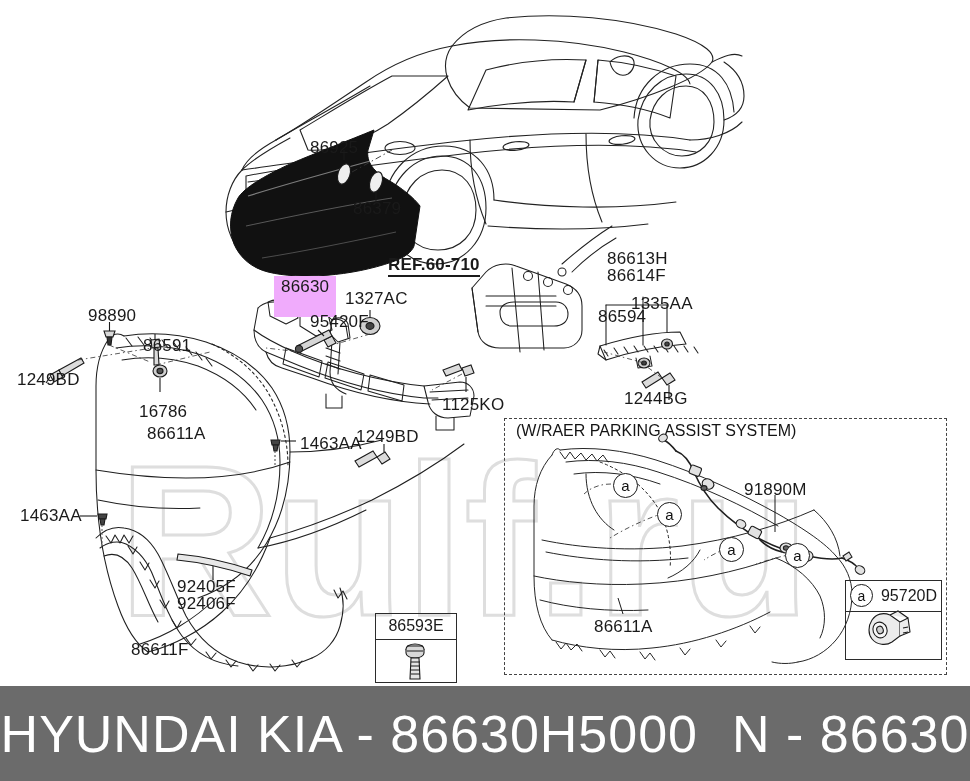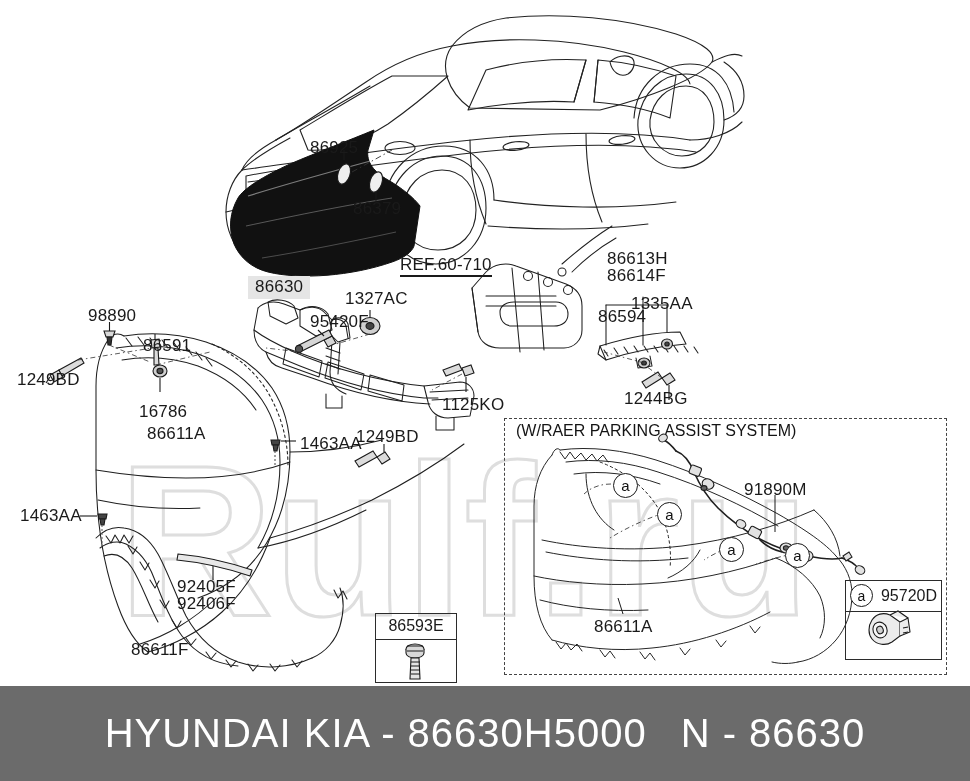"REF.60-710" div.lbl { font-weight: none -> bold; left: 400px -> 388px }
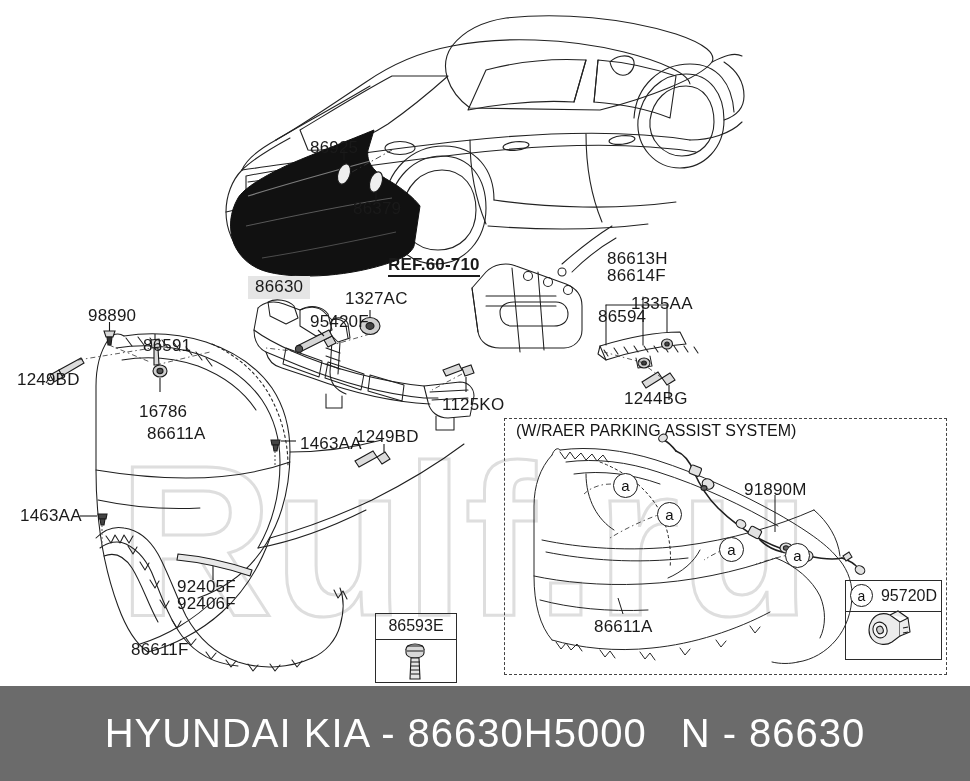"86630" .lbl.hl { background: #e5e5e5 -> #f0abfc; margin-left: none -> 26px; padding: 2px 7px 3px 7px -> 2px 7px 21px 7px }
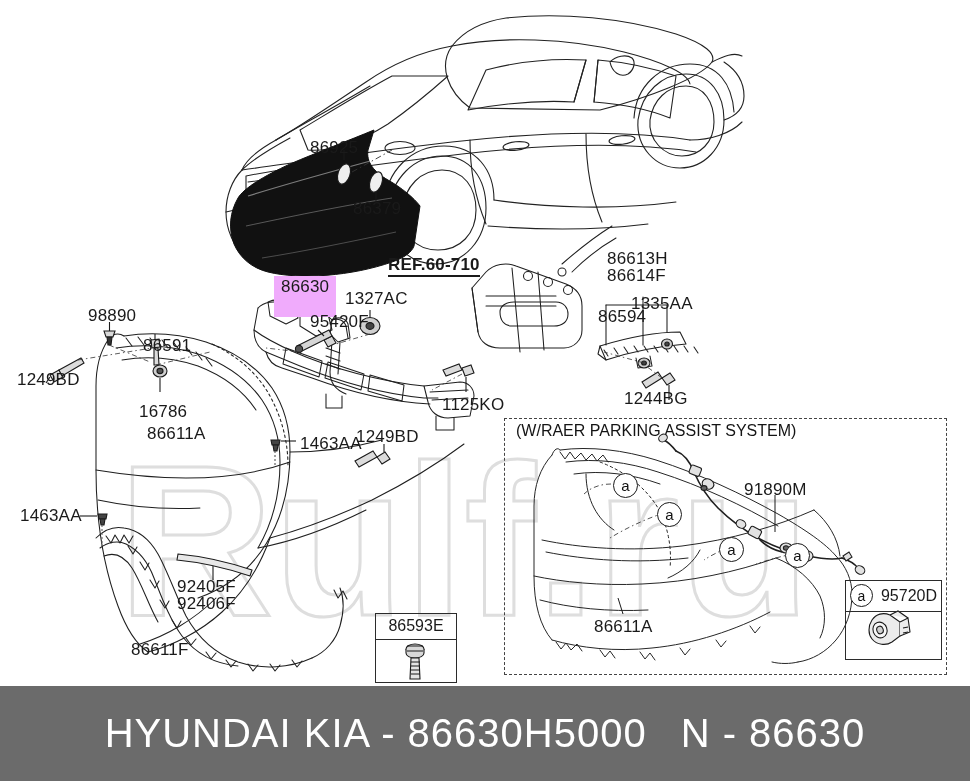"HYUNDAI KIA - 86630H5000" #footer .ftxt { font-size: 40px -> 52px }
